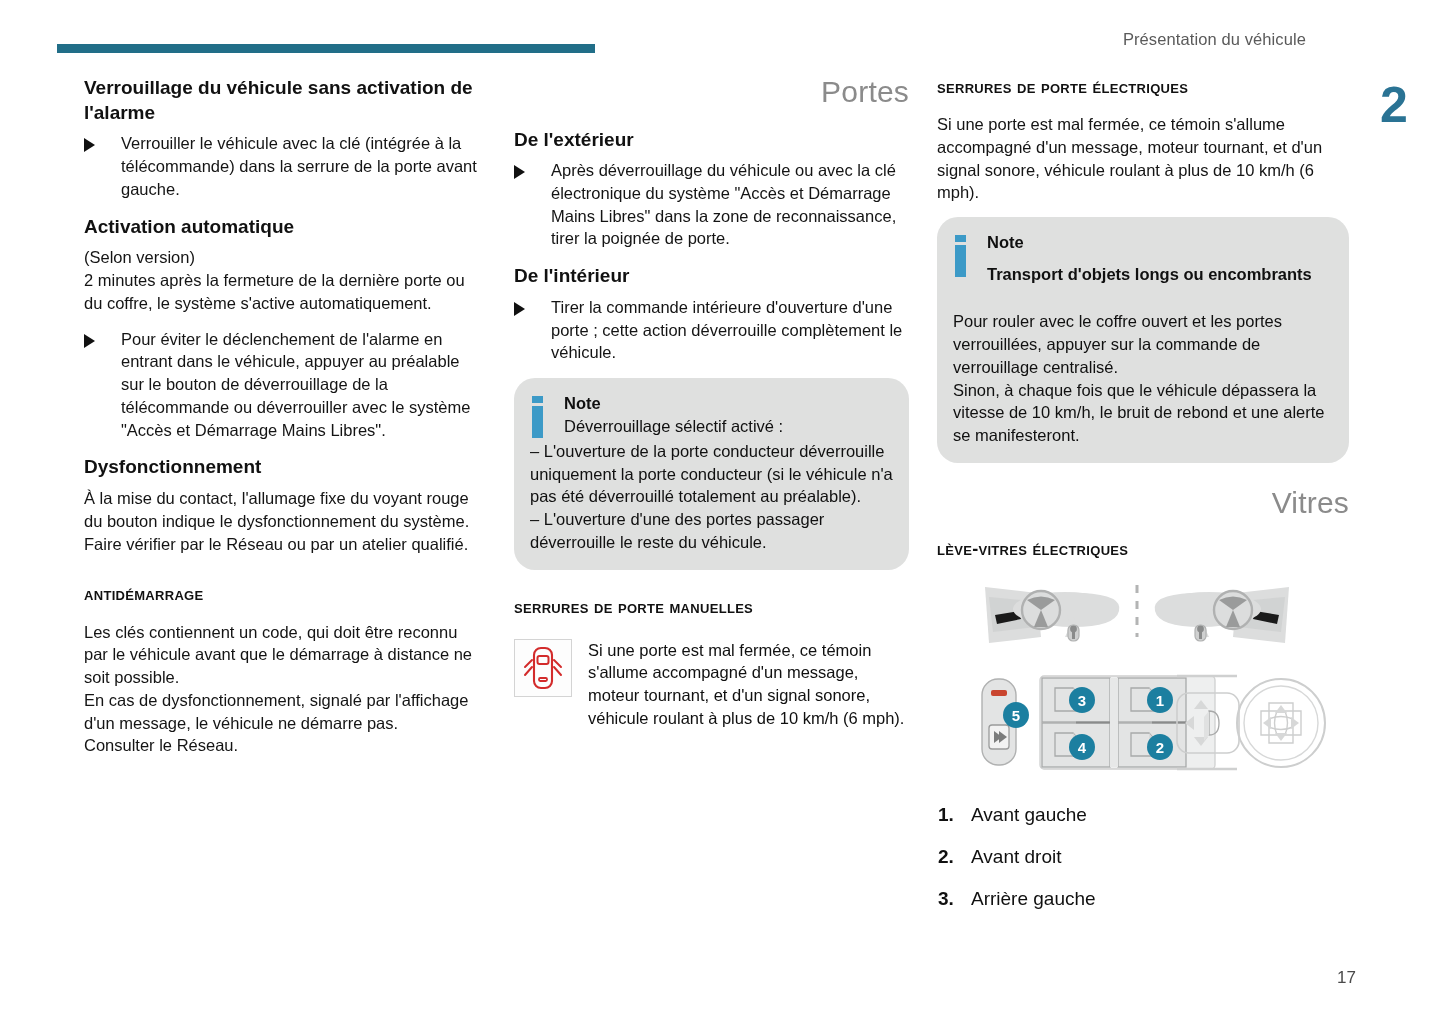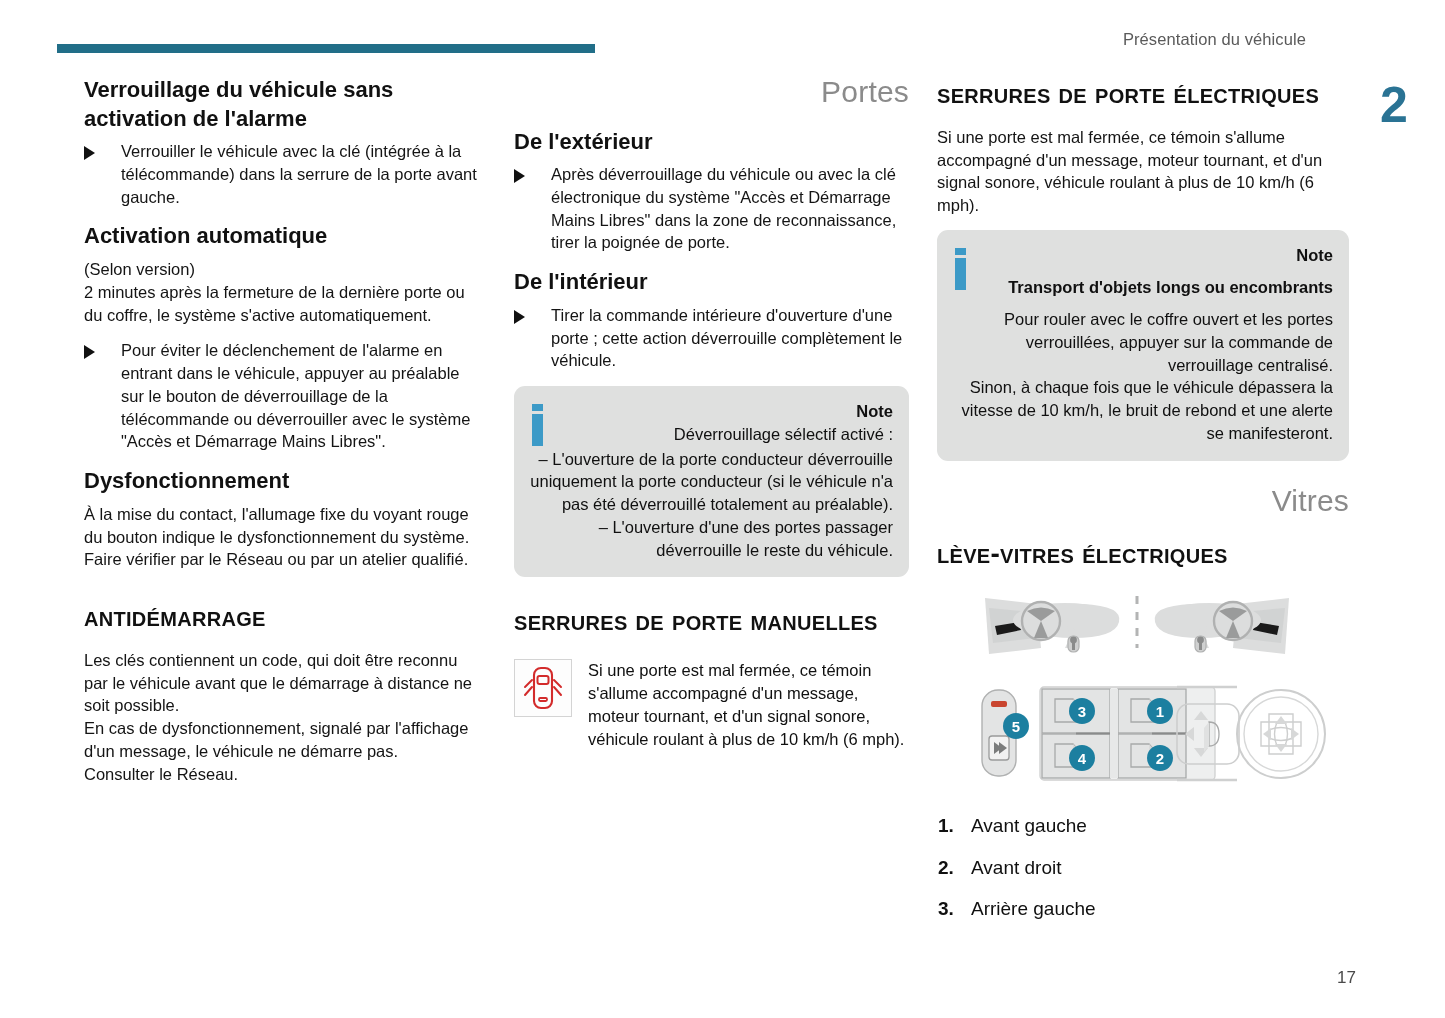"Verrouillage du véhicule sans activation" .h3 { font-size: 22px -> 19px }
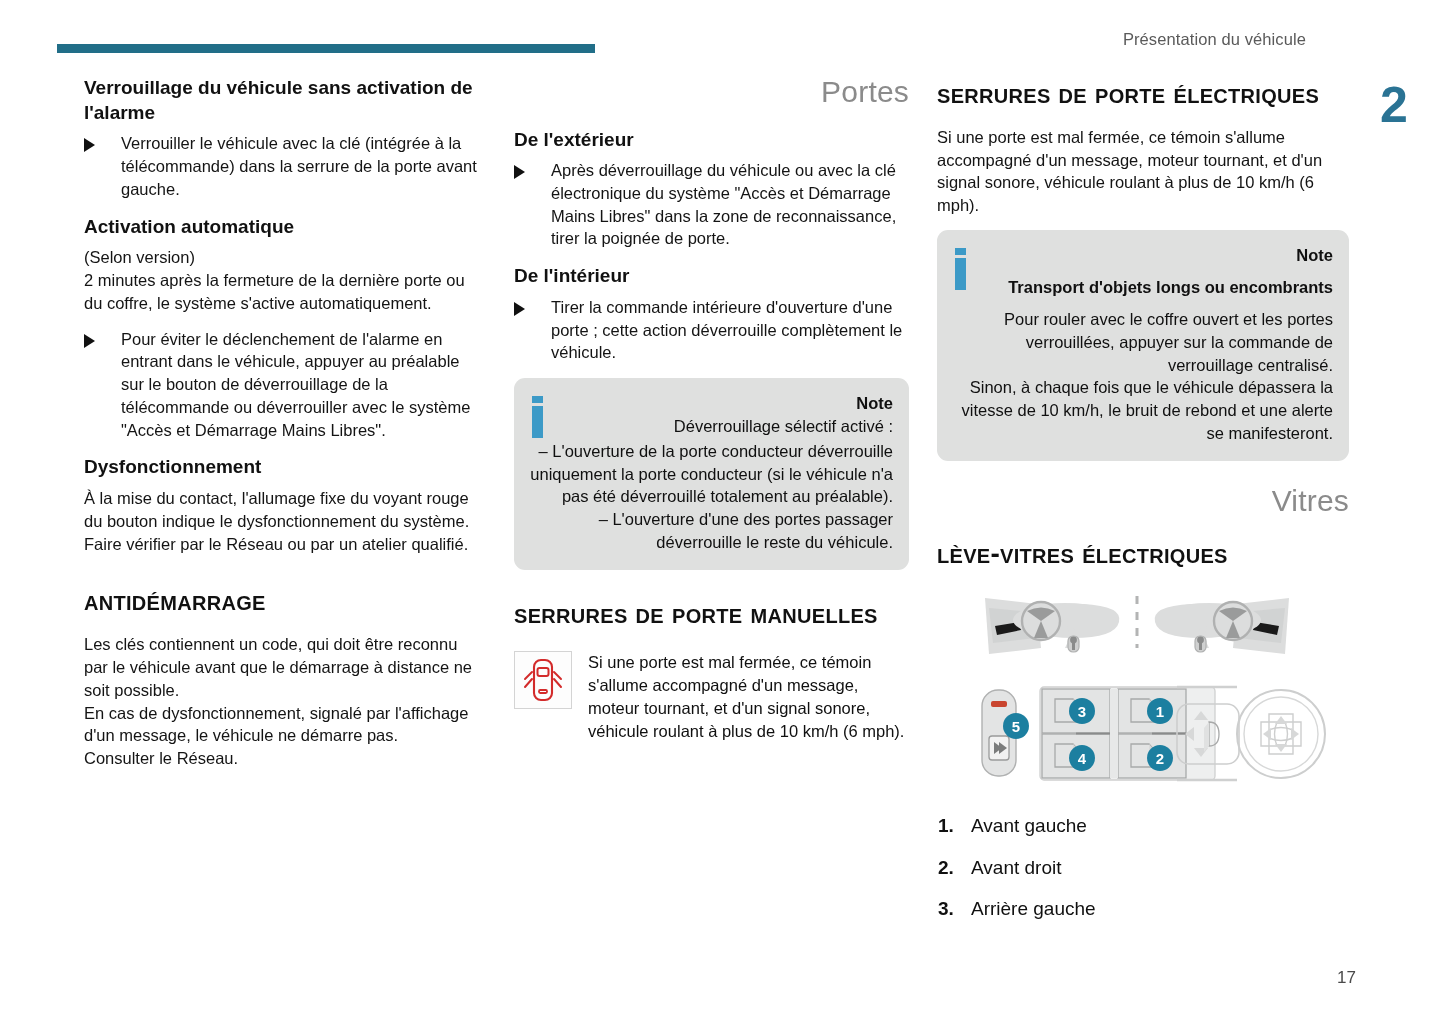"serrures de porte électriques" .h1-caps { font-size: 28px -> 18px }
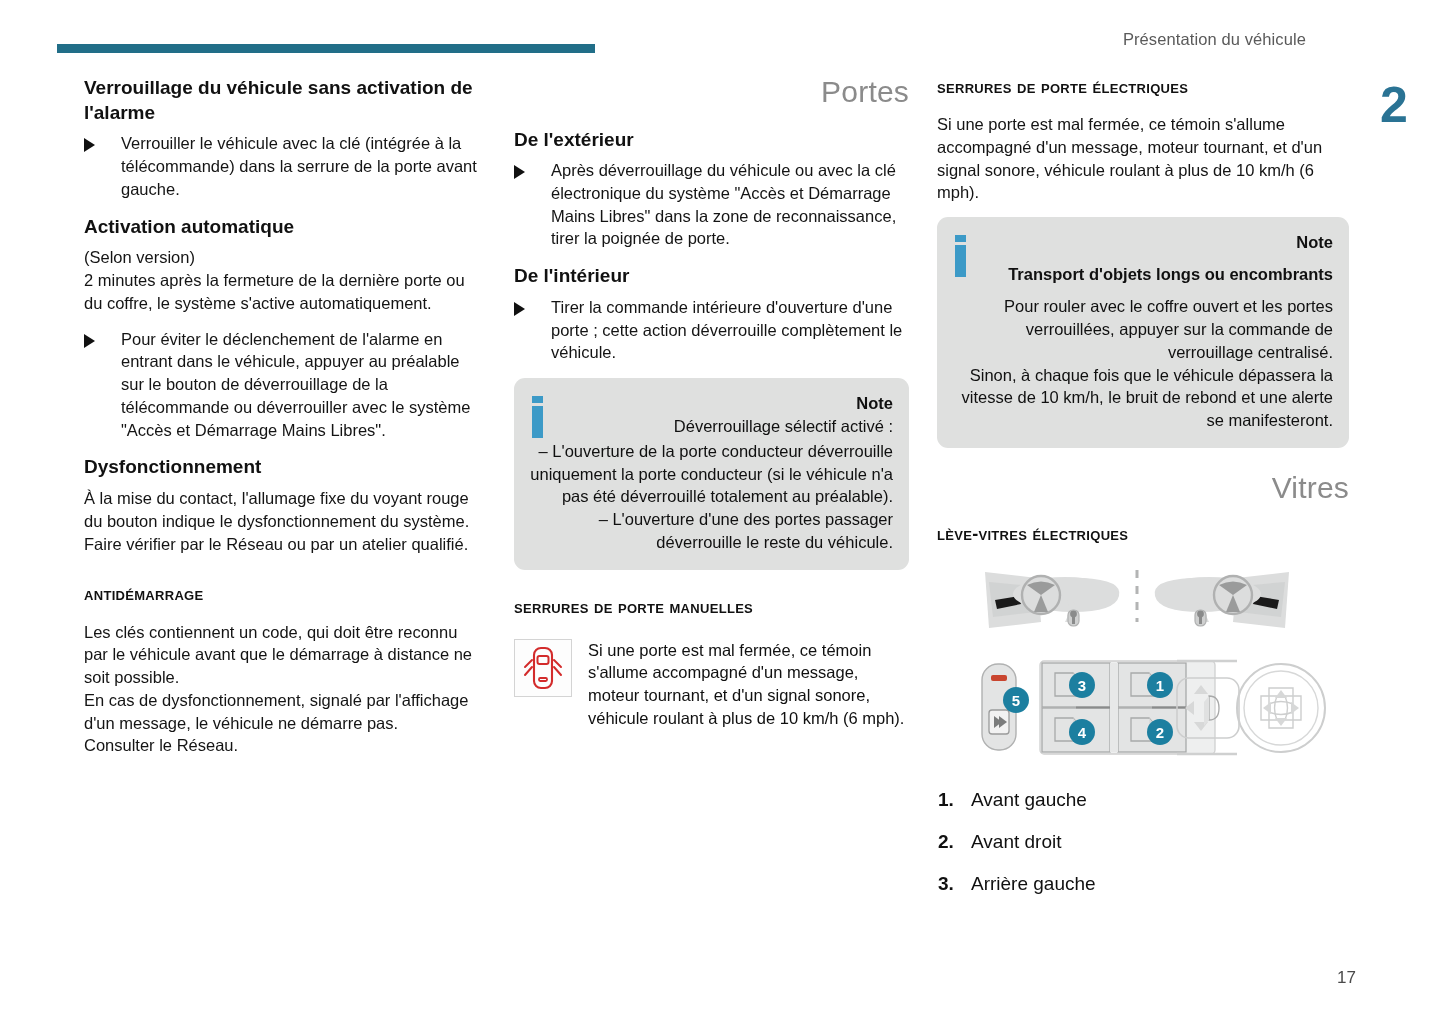"Note" .note { border-radius: 11px -> 21px; text-align: right -> none }
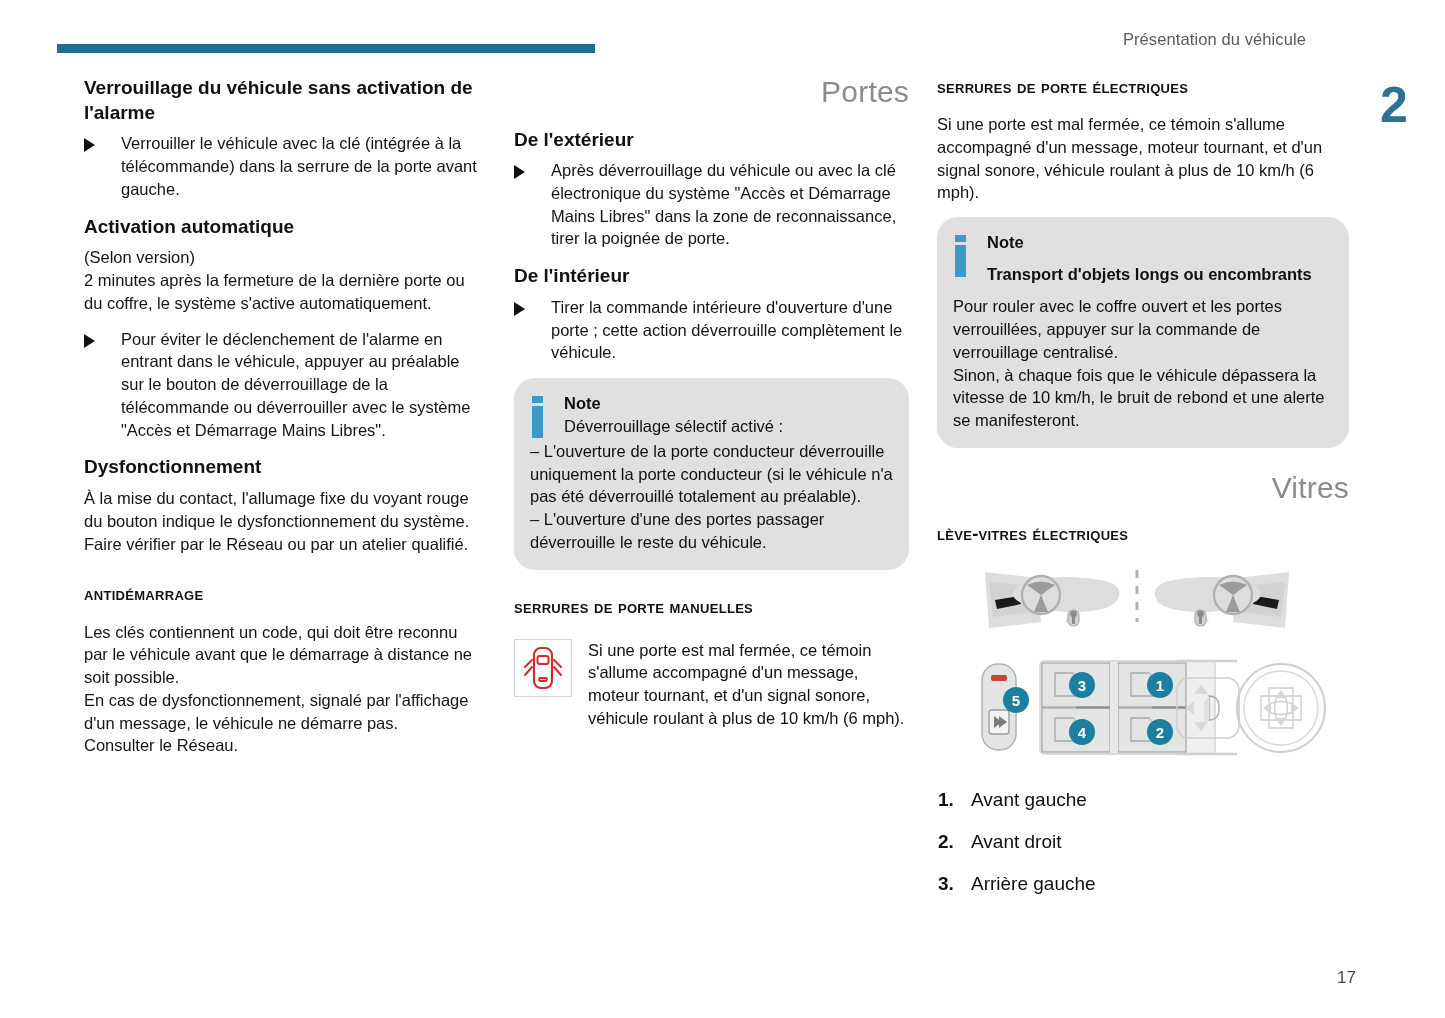"Pour rouler avec le coffre" .note .note-body.gap { margin-top: 10px -> 25px }
